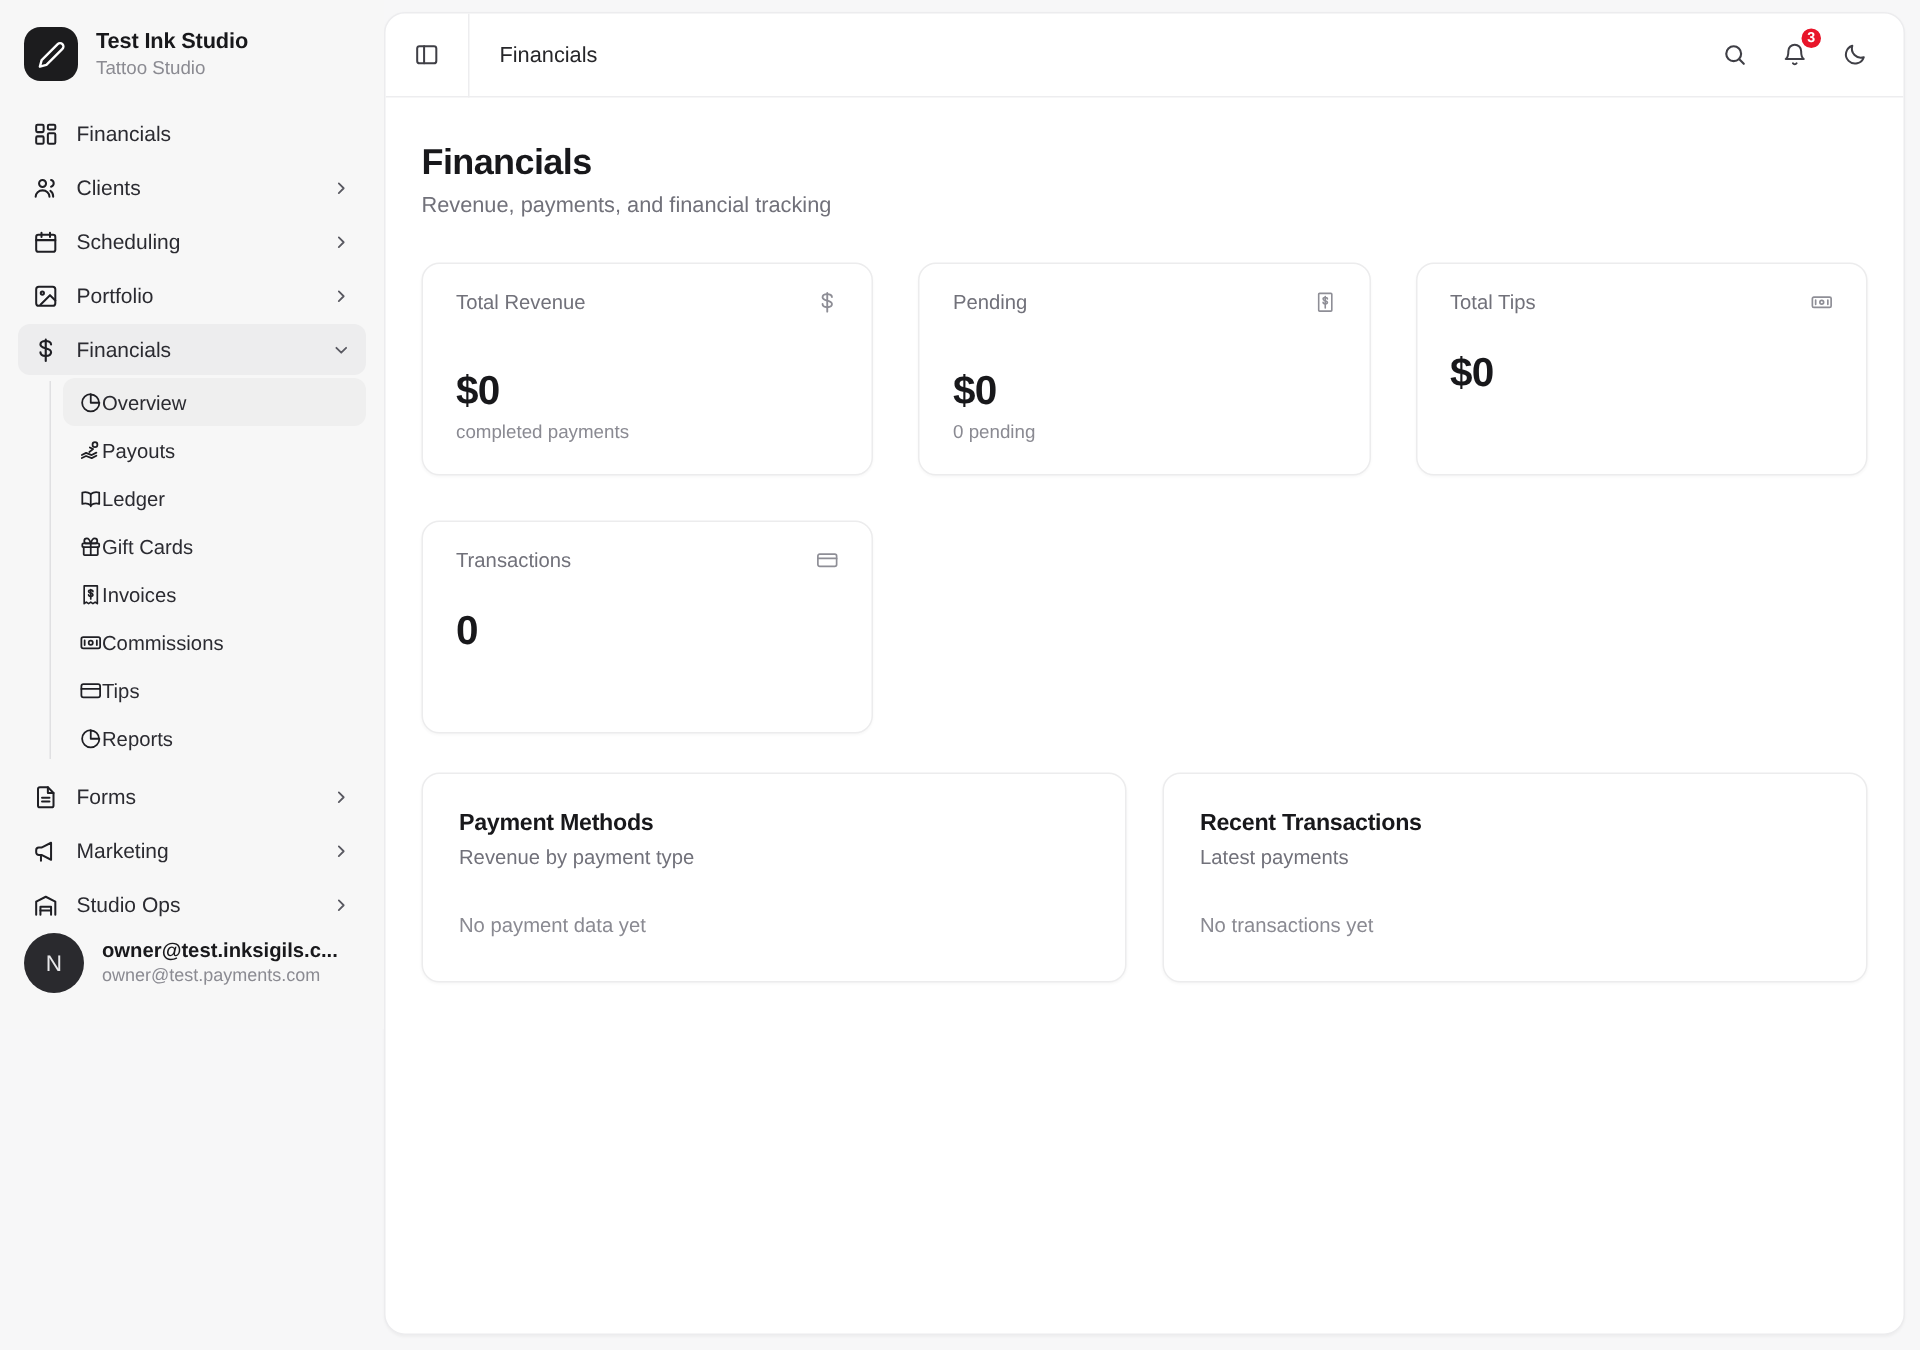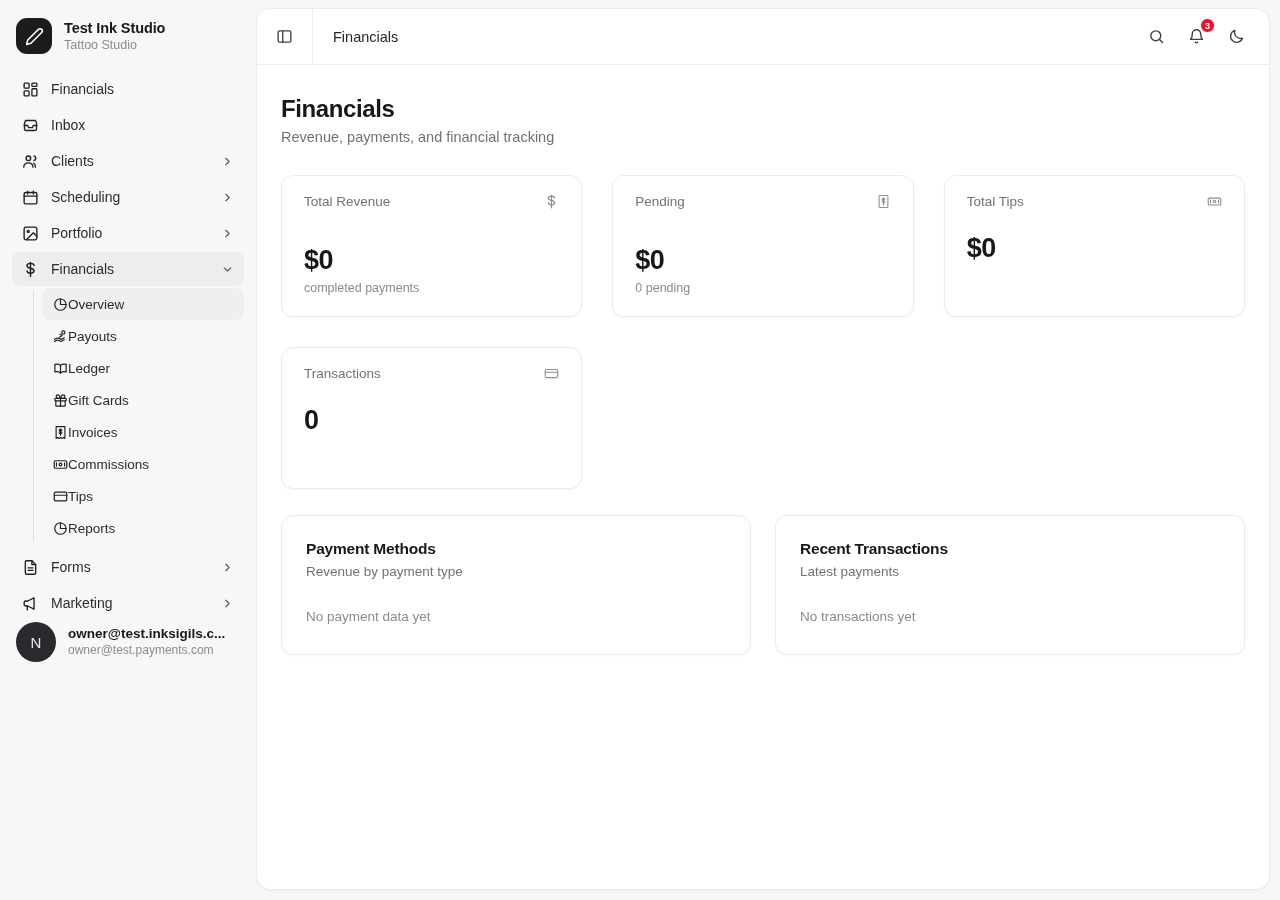"Inbox" div.nav-item { html: <div> <span> <svg> <path></path> <path></path> </svg> </span> <span>Inbox</span> </div> -> none }
